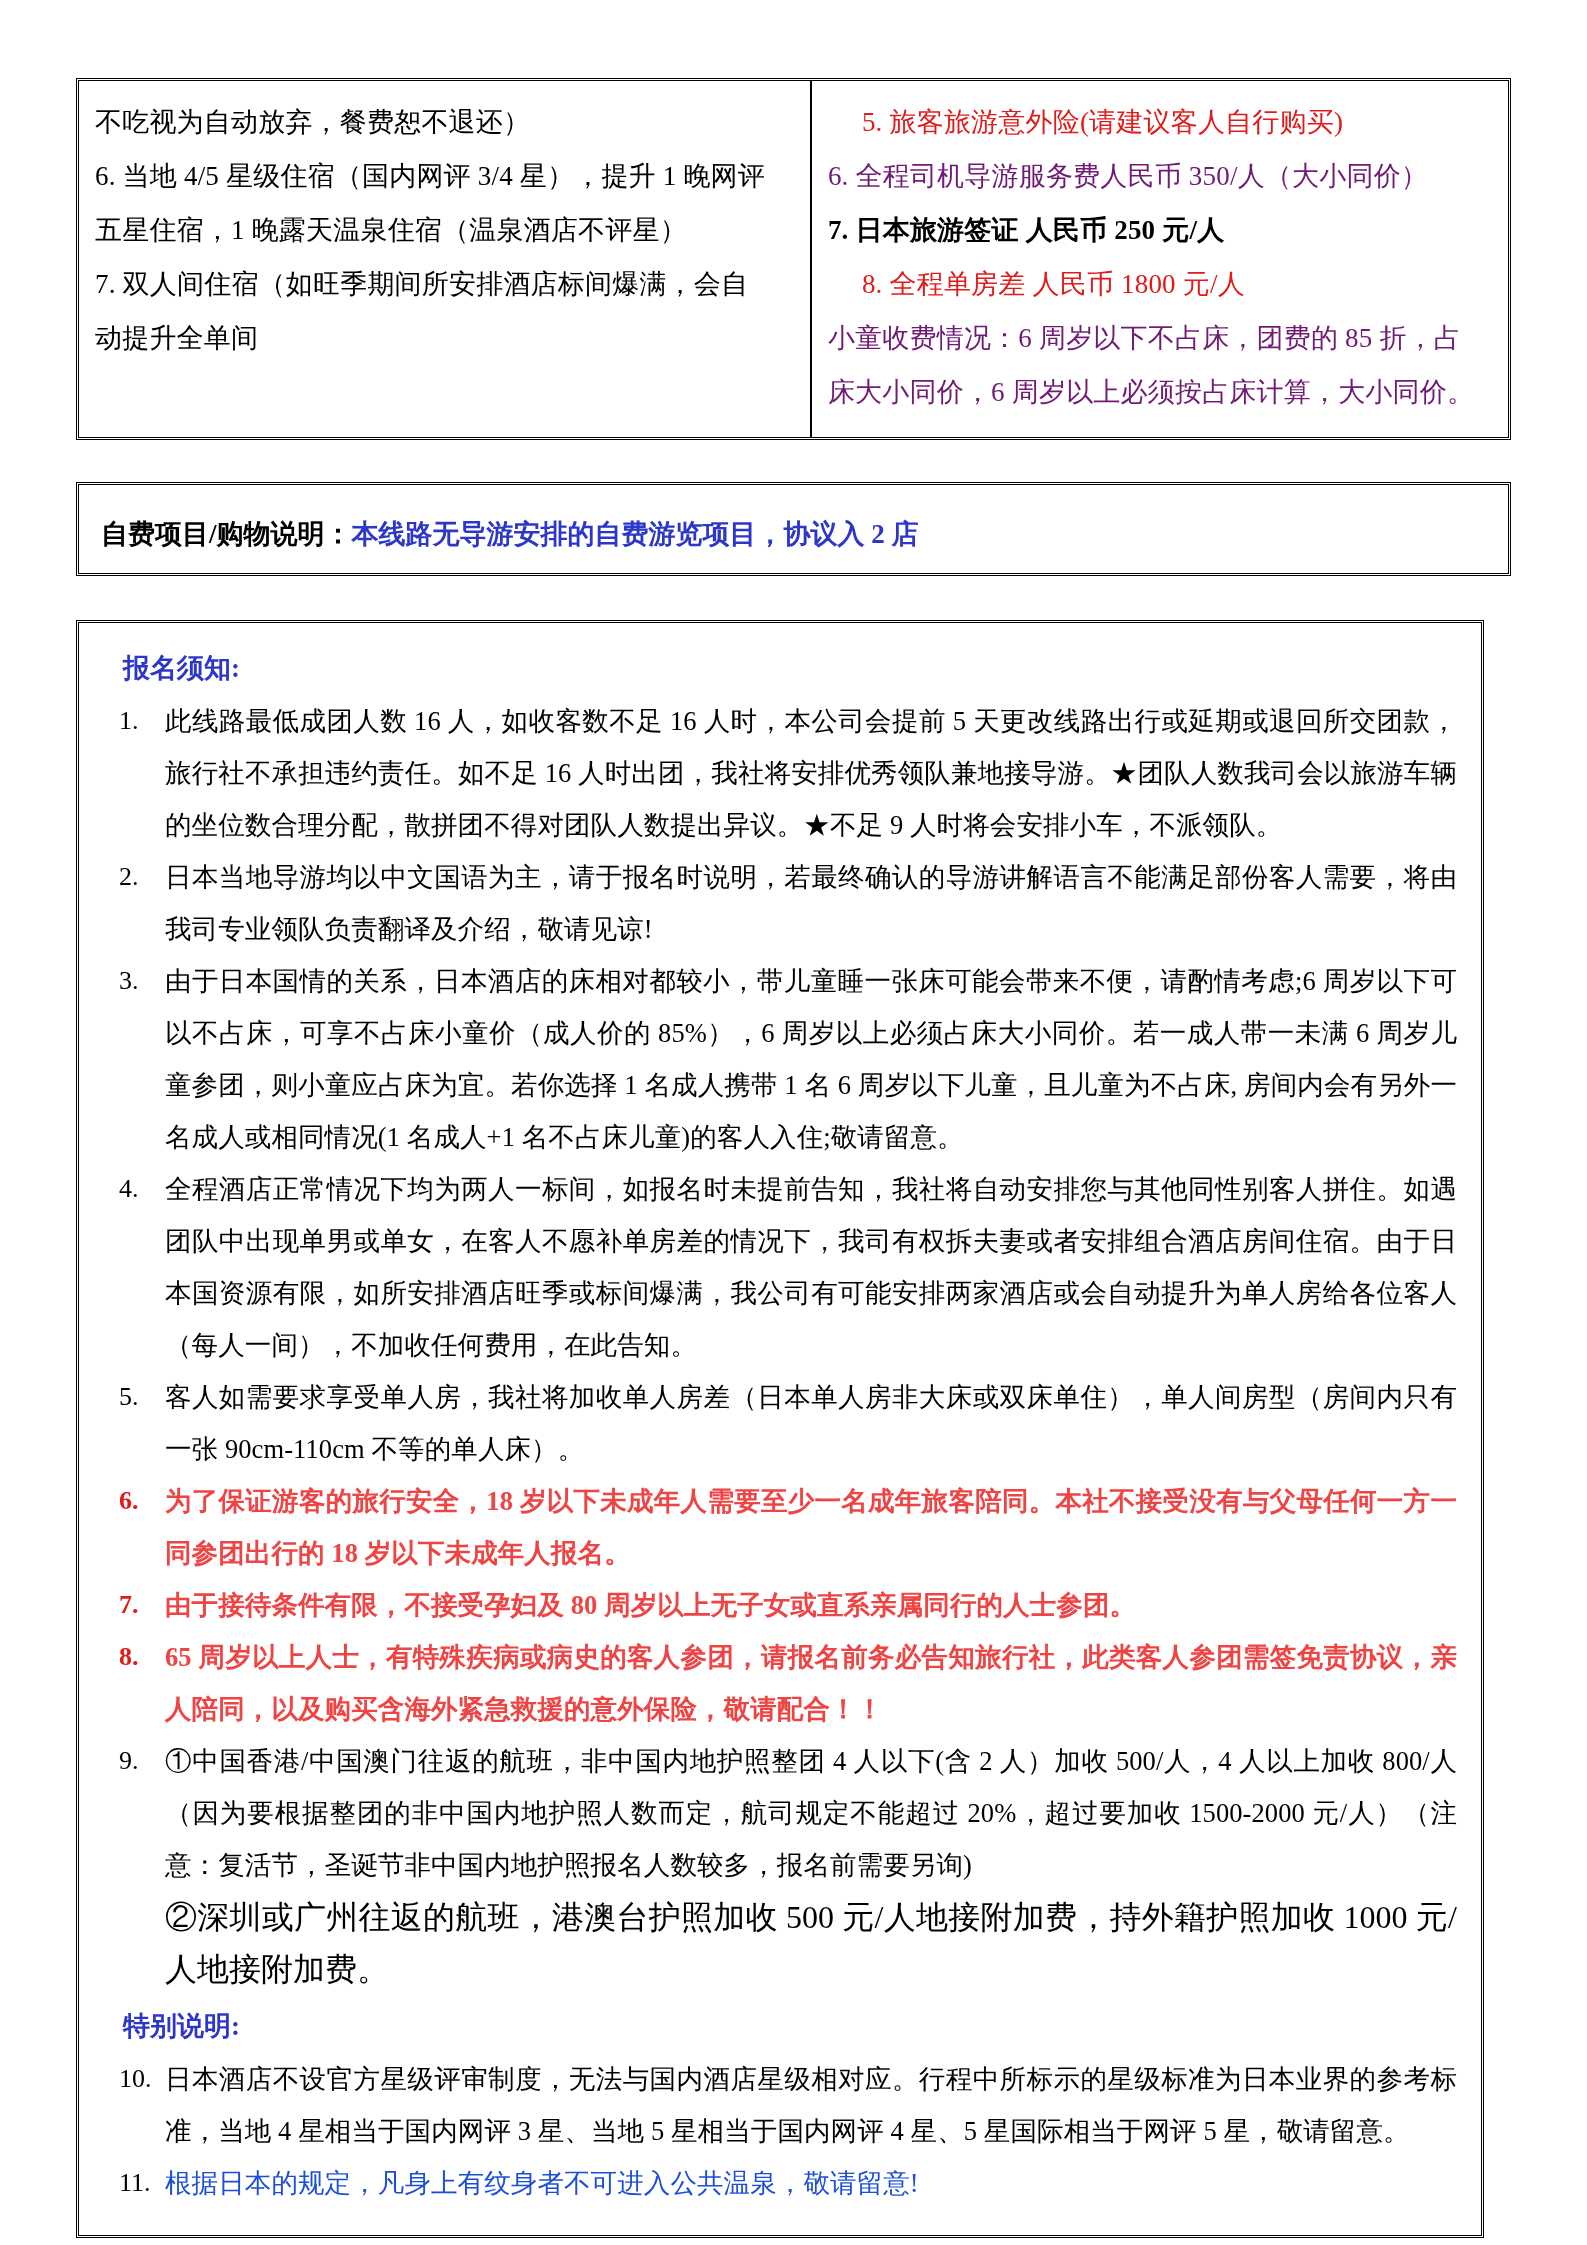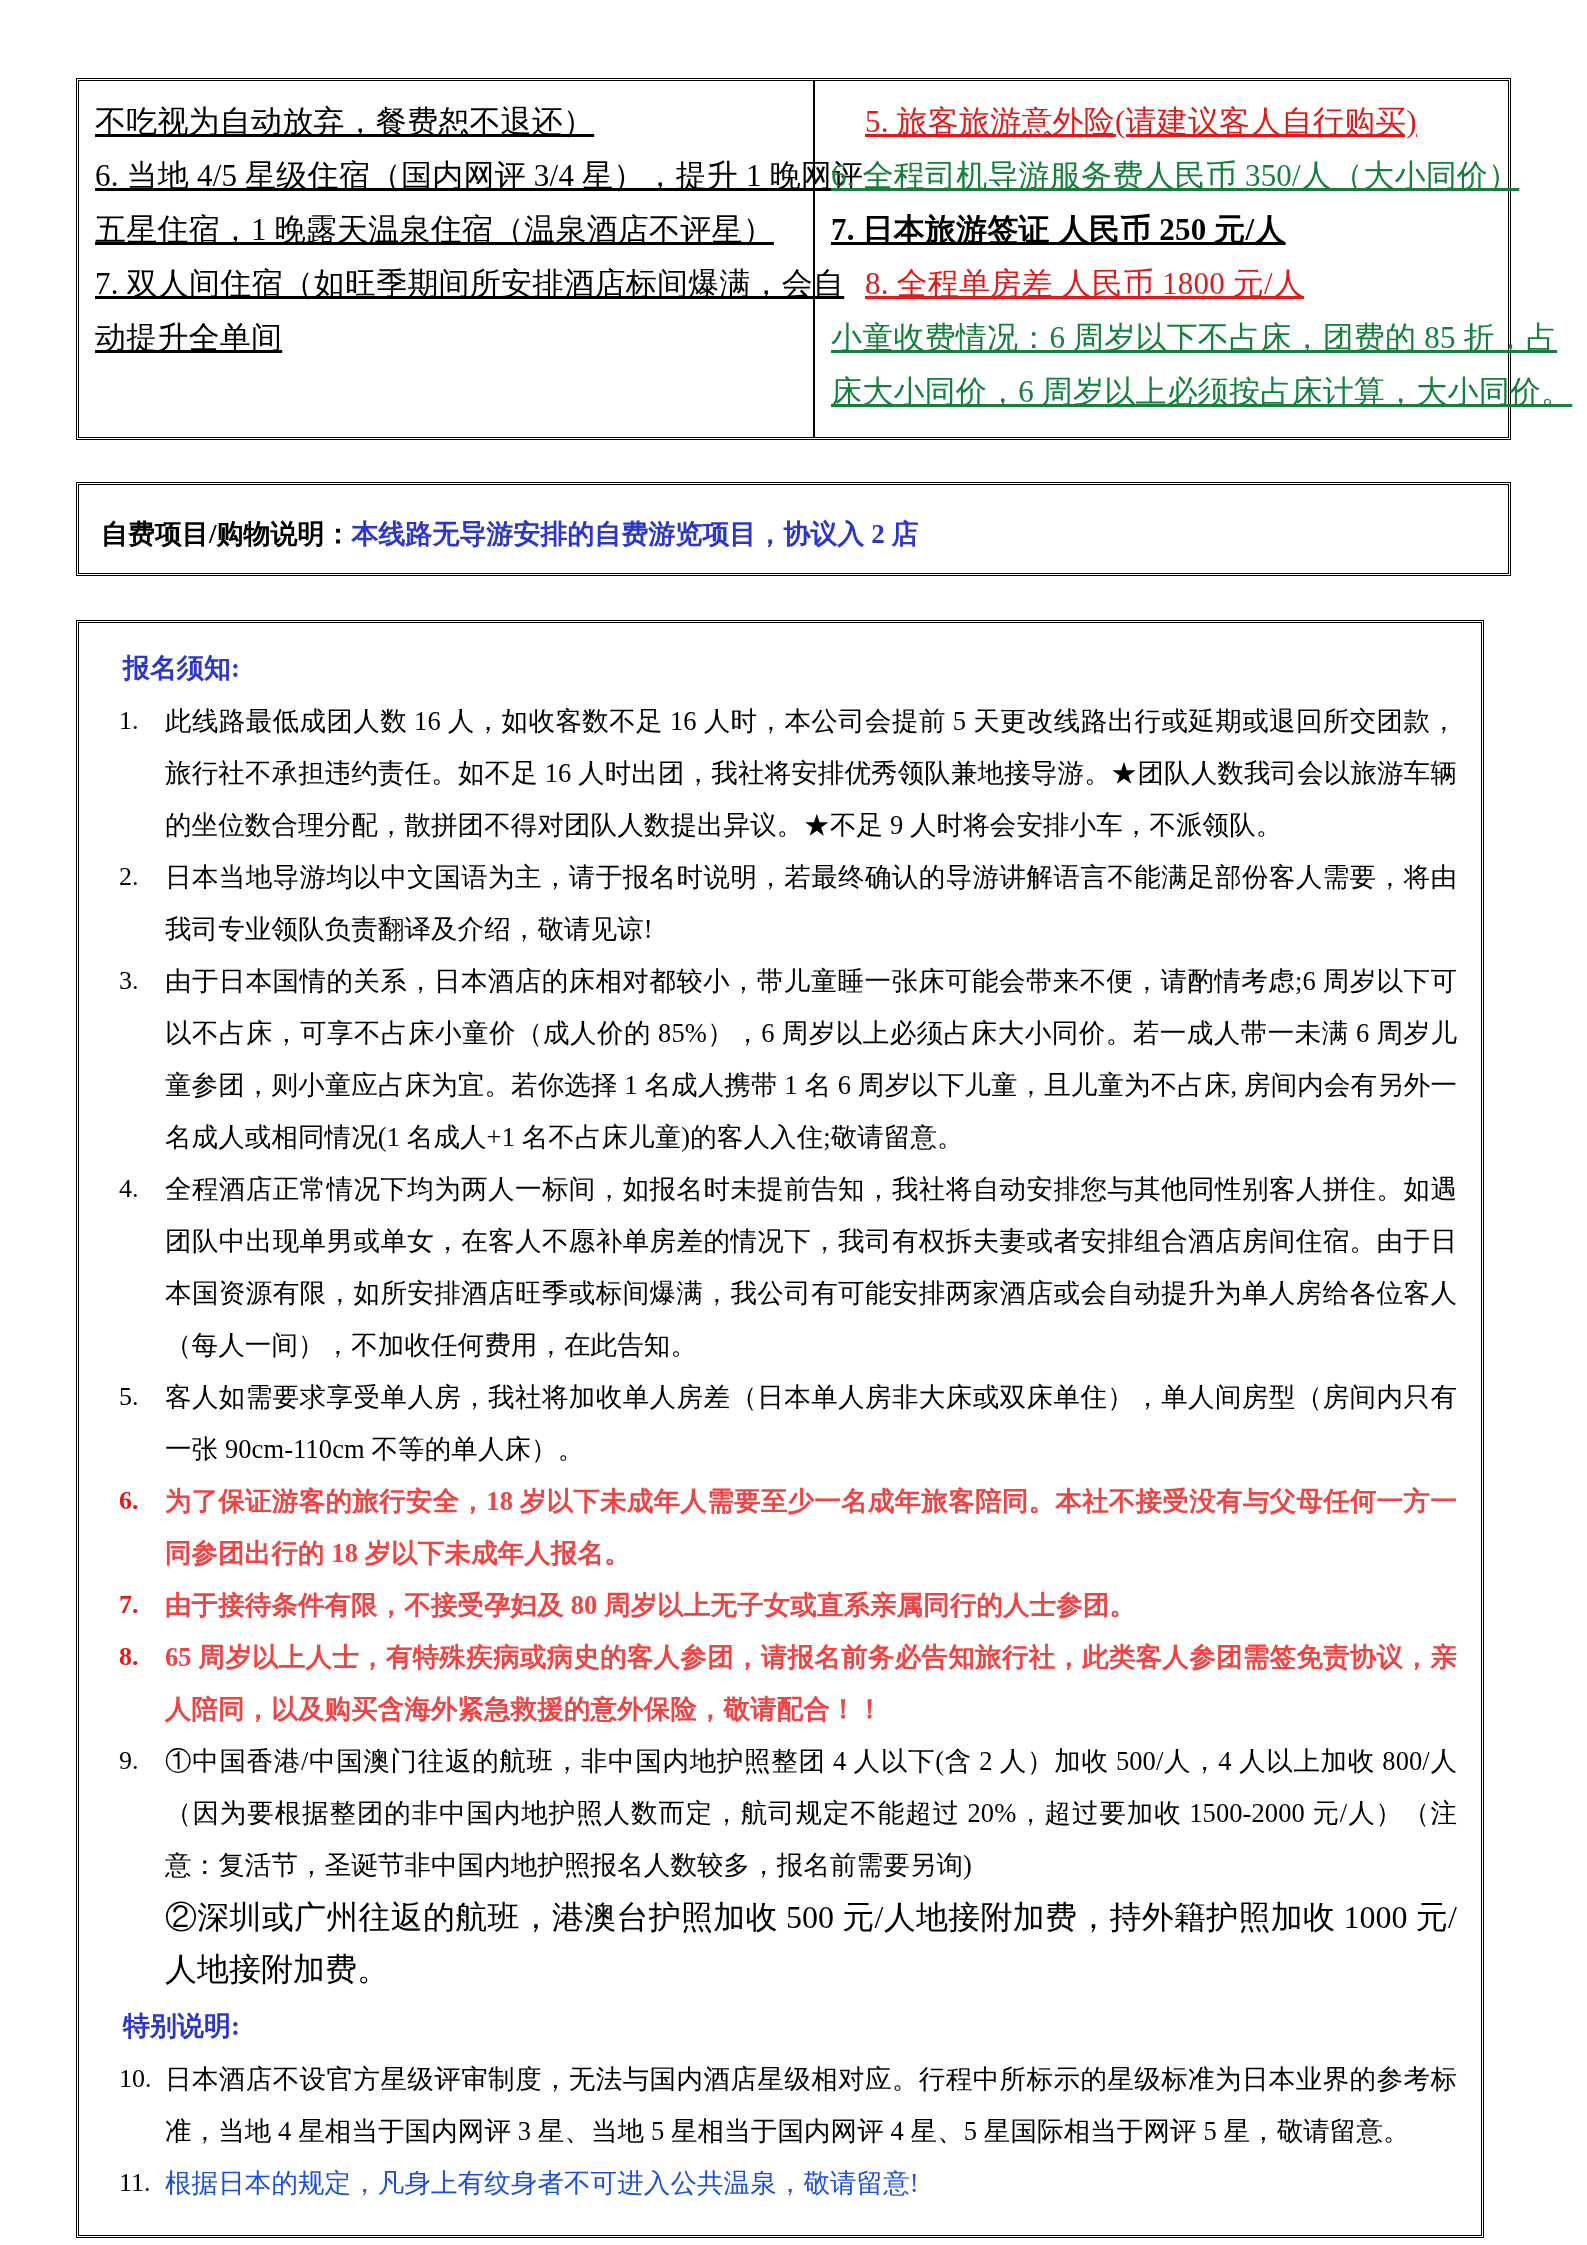"不吃视为自动放弃，餐费恕不退还）" .tline { font-size: 31px -> 27px; text-decoration: underline -> none }
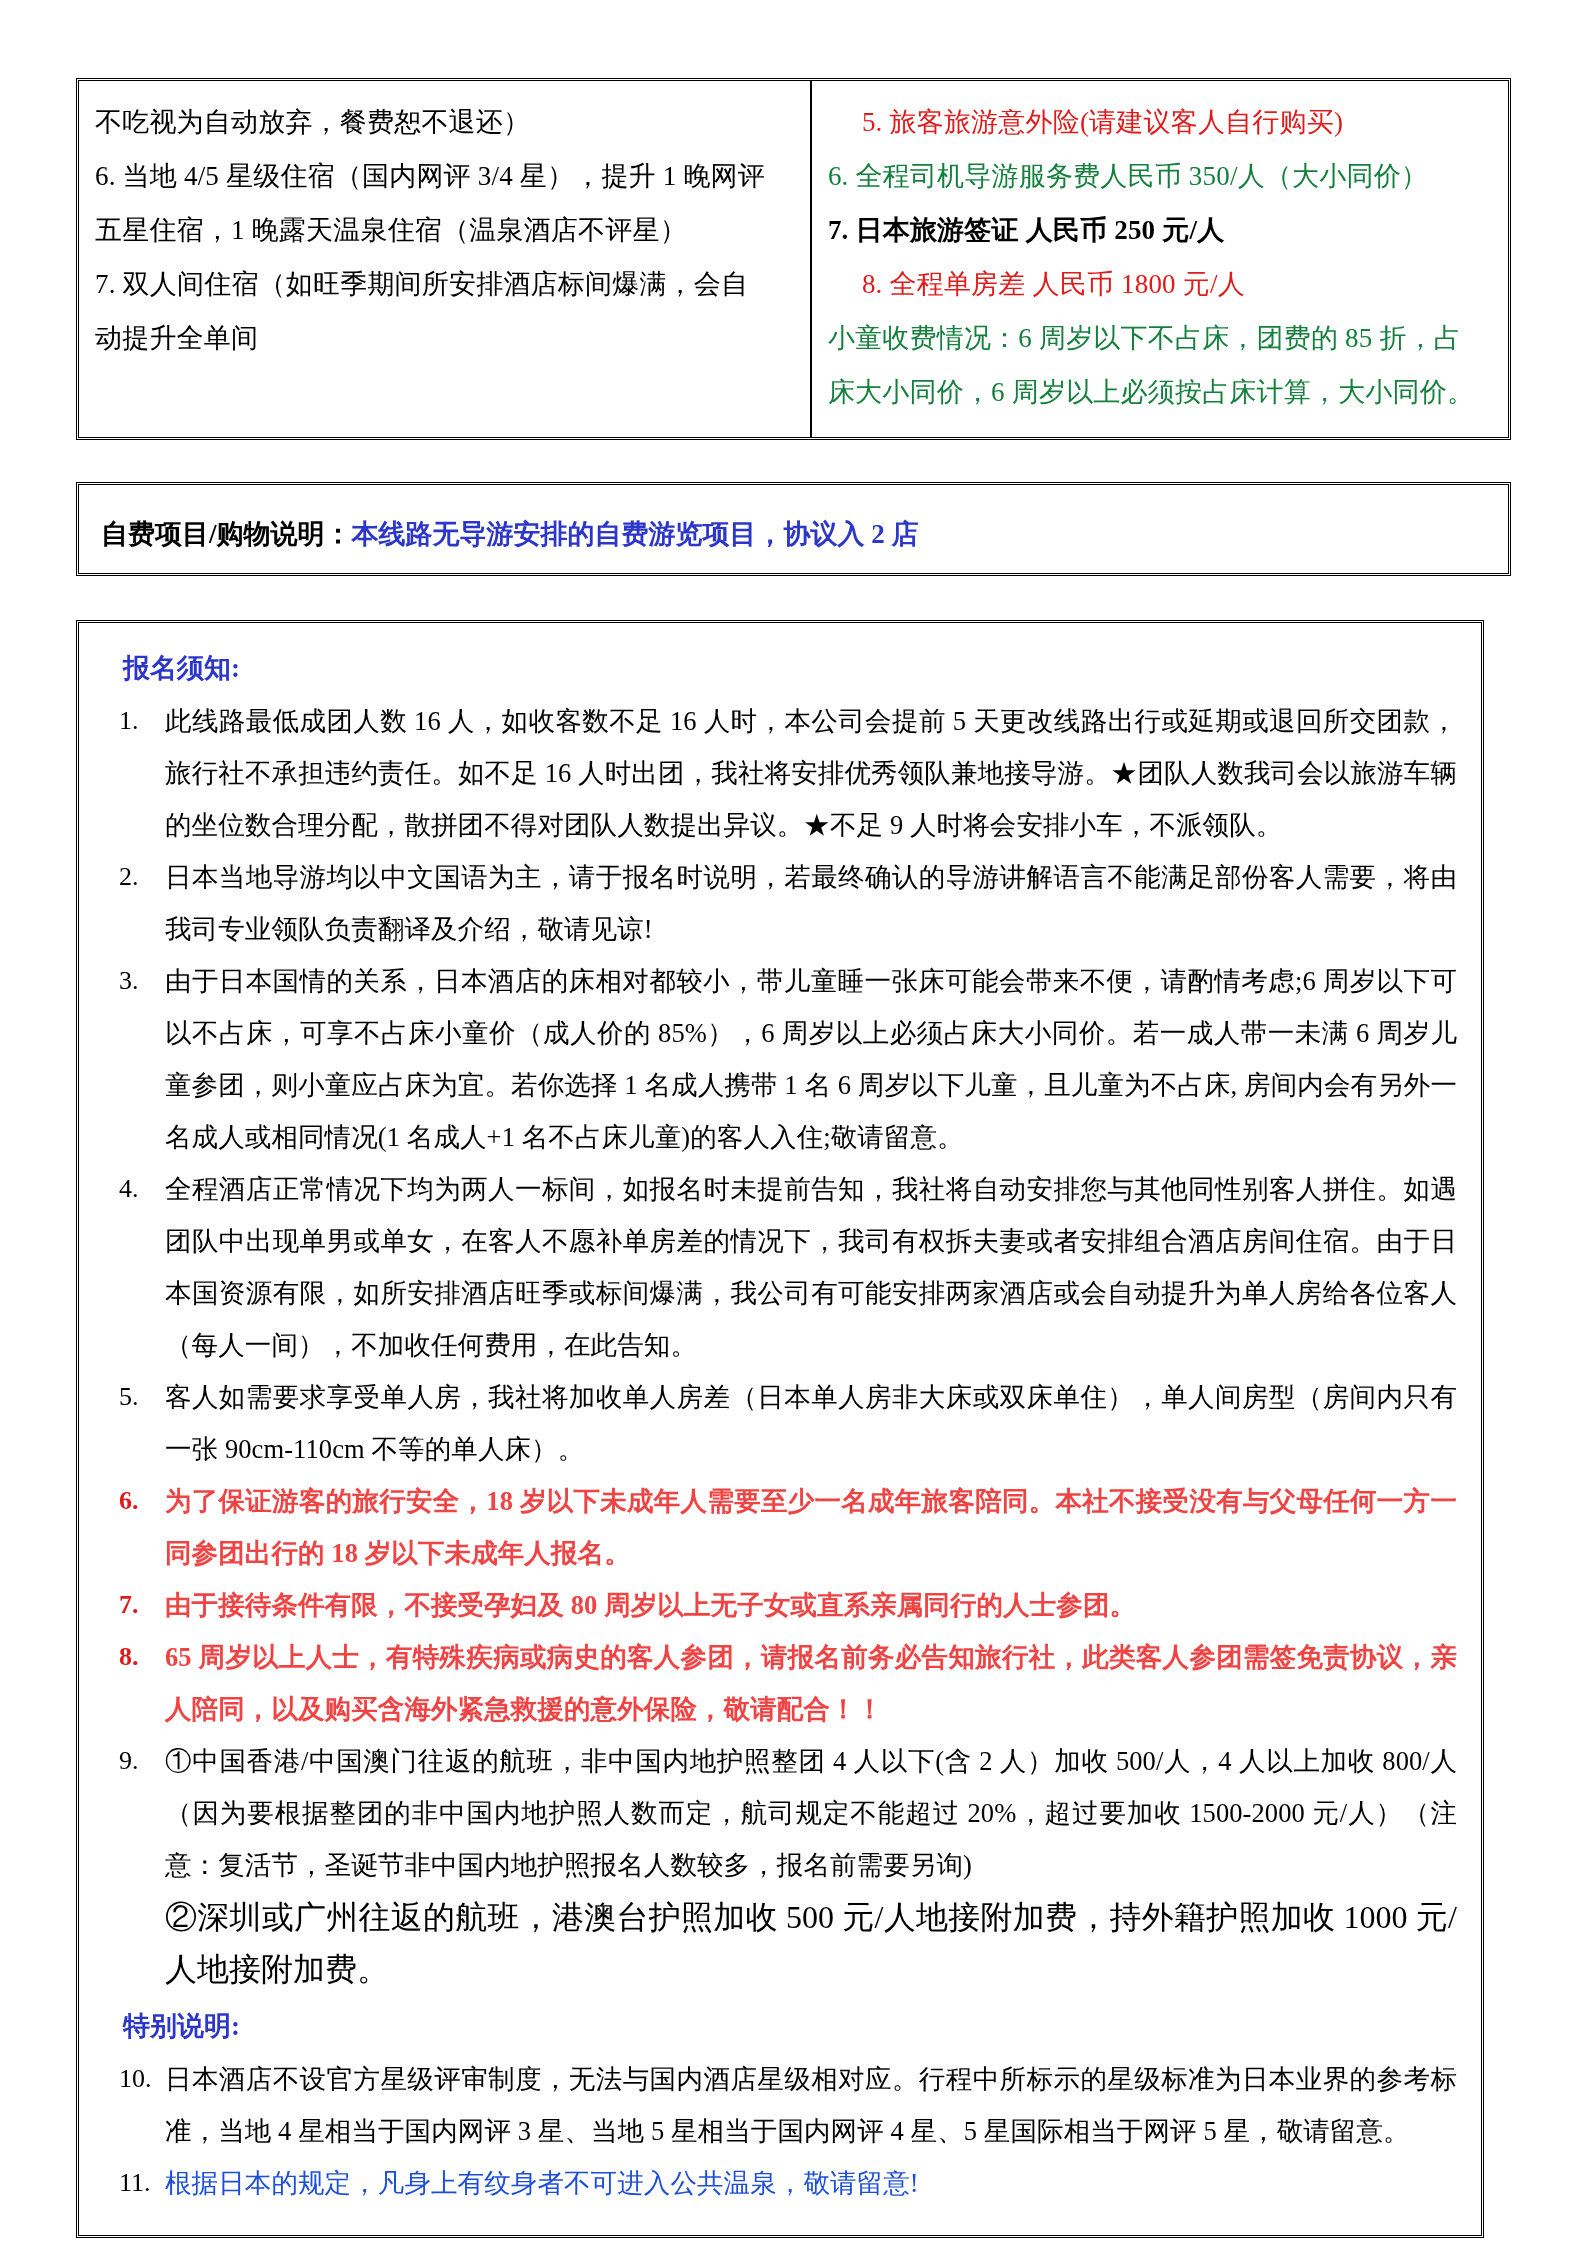"6. 全程司机导游服务费人民币 350/人（大小同价）" .c-blue { color: #15803d -> #701a75 }
